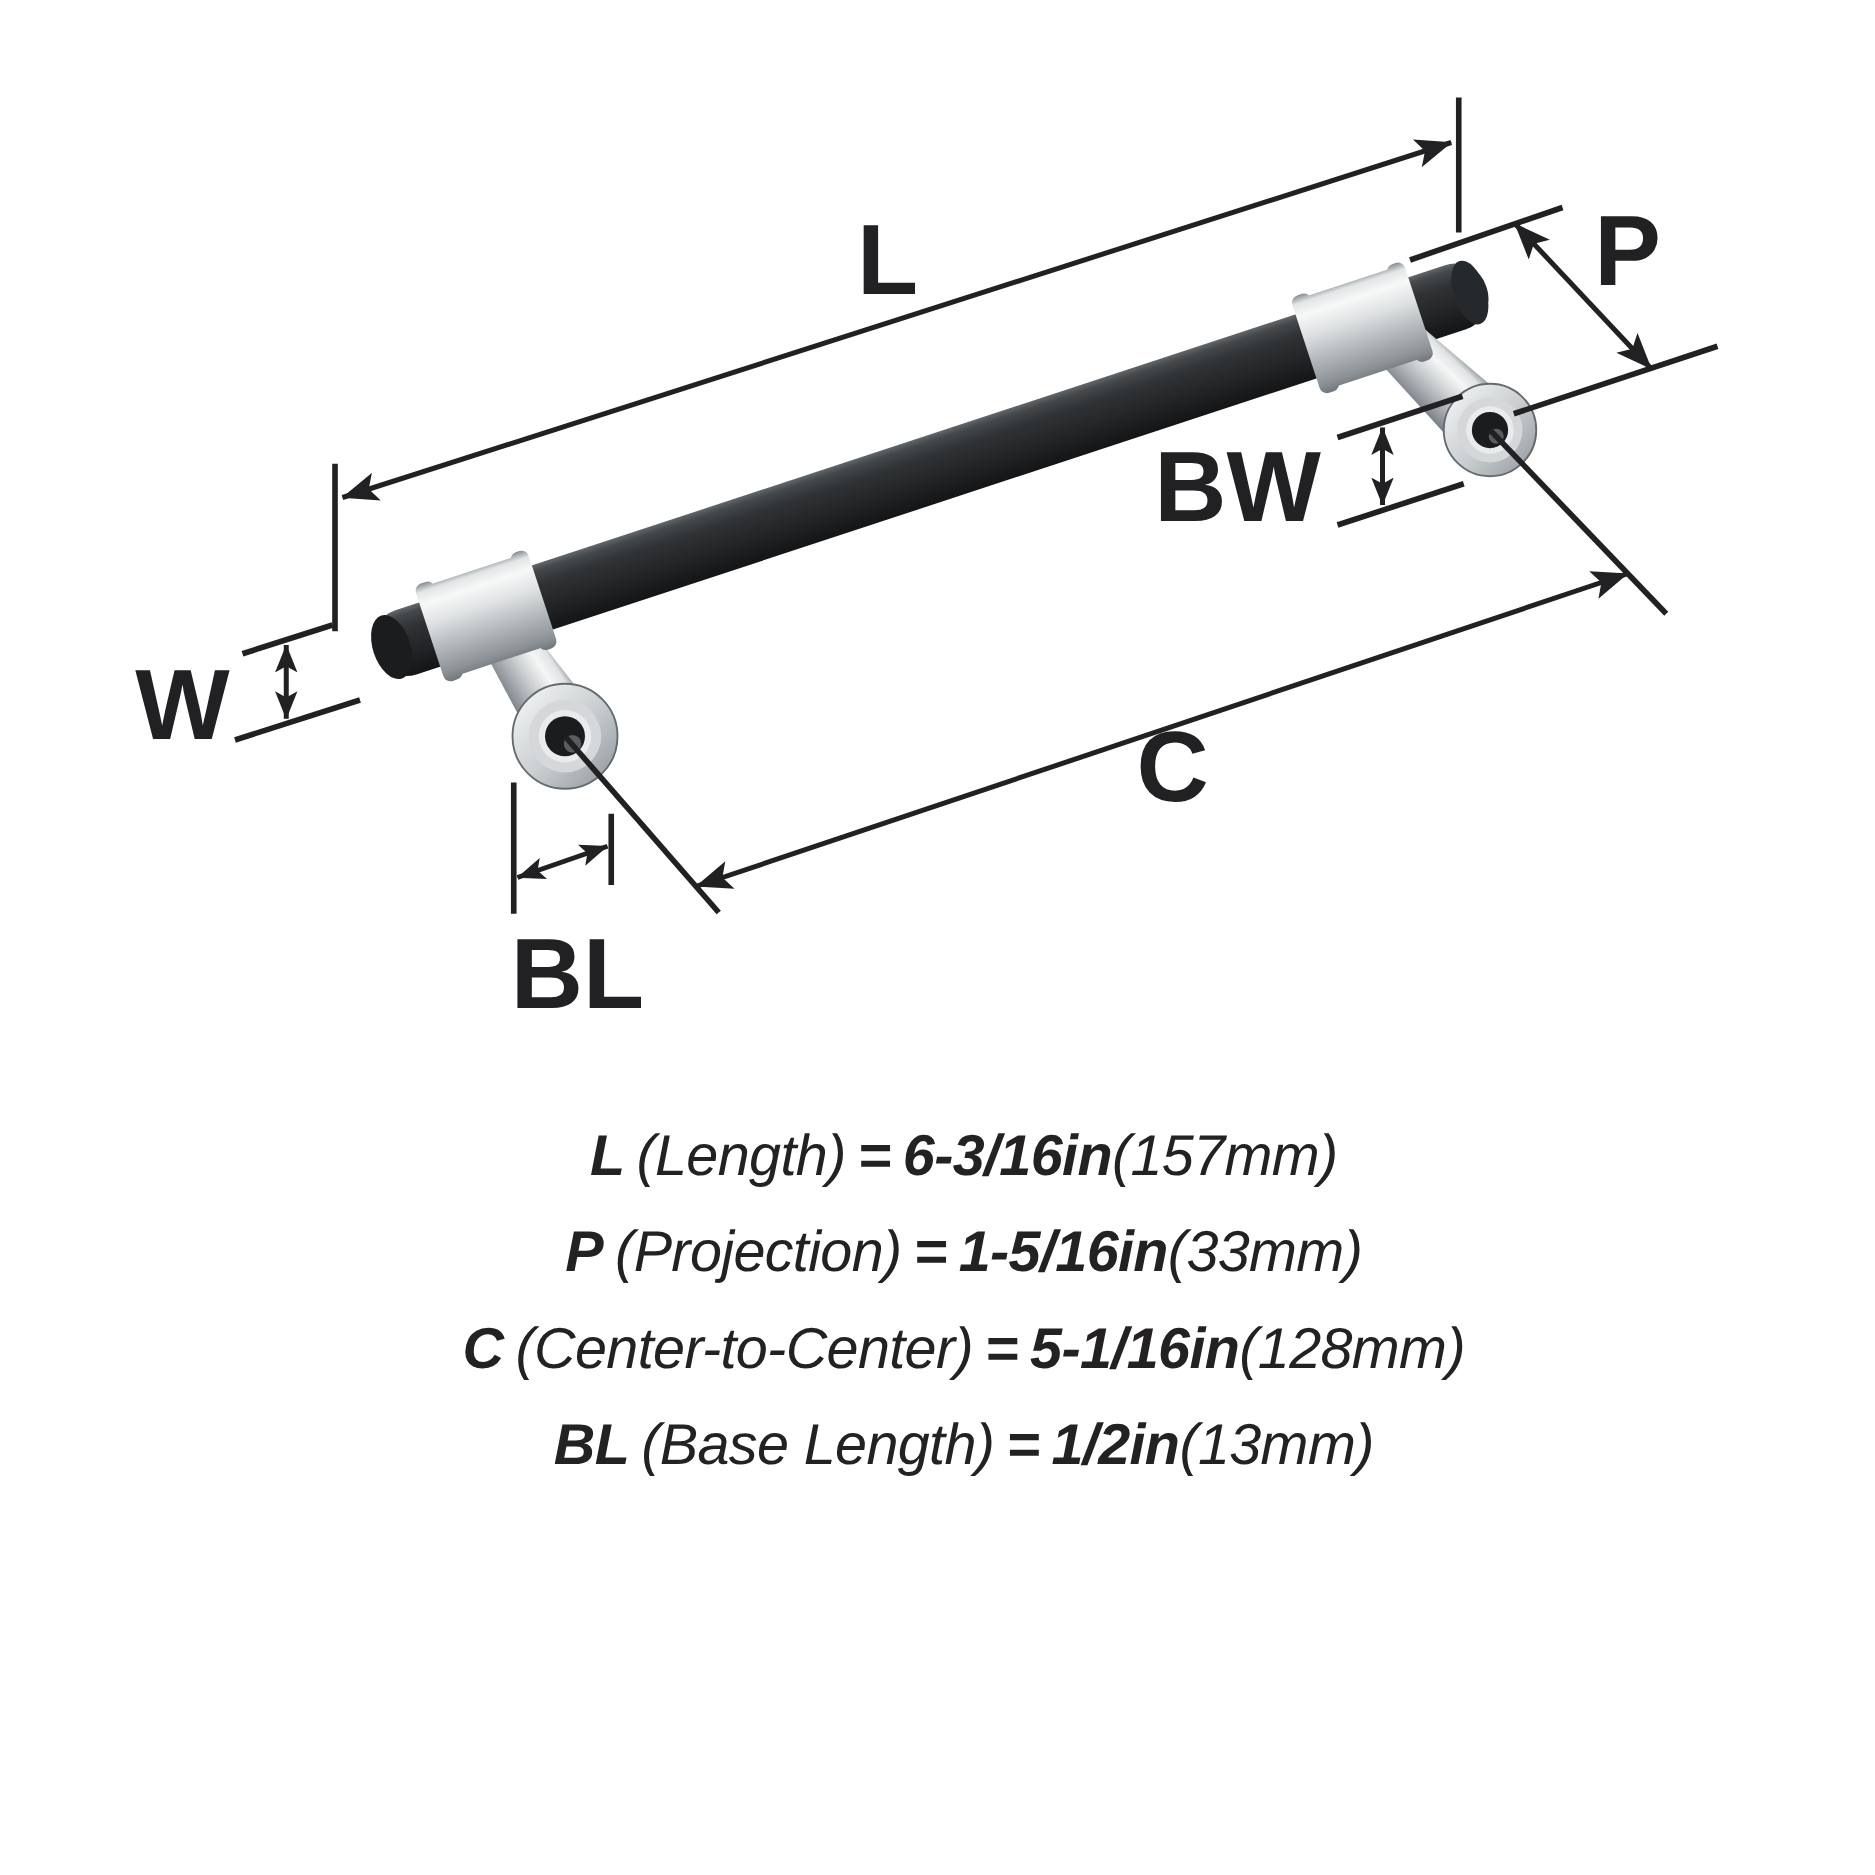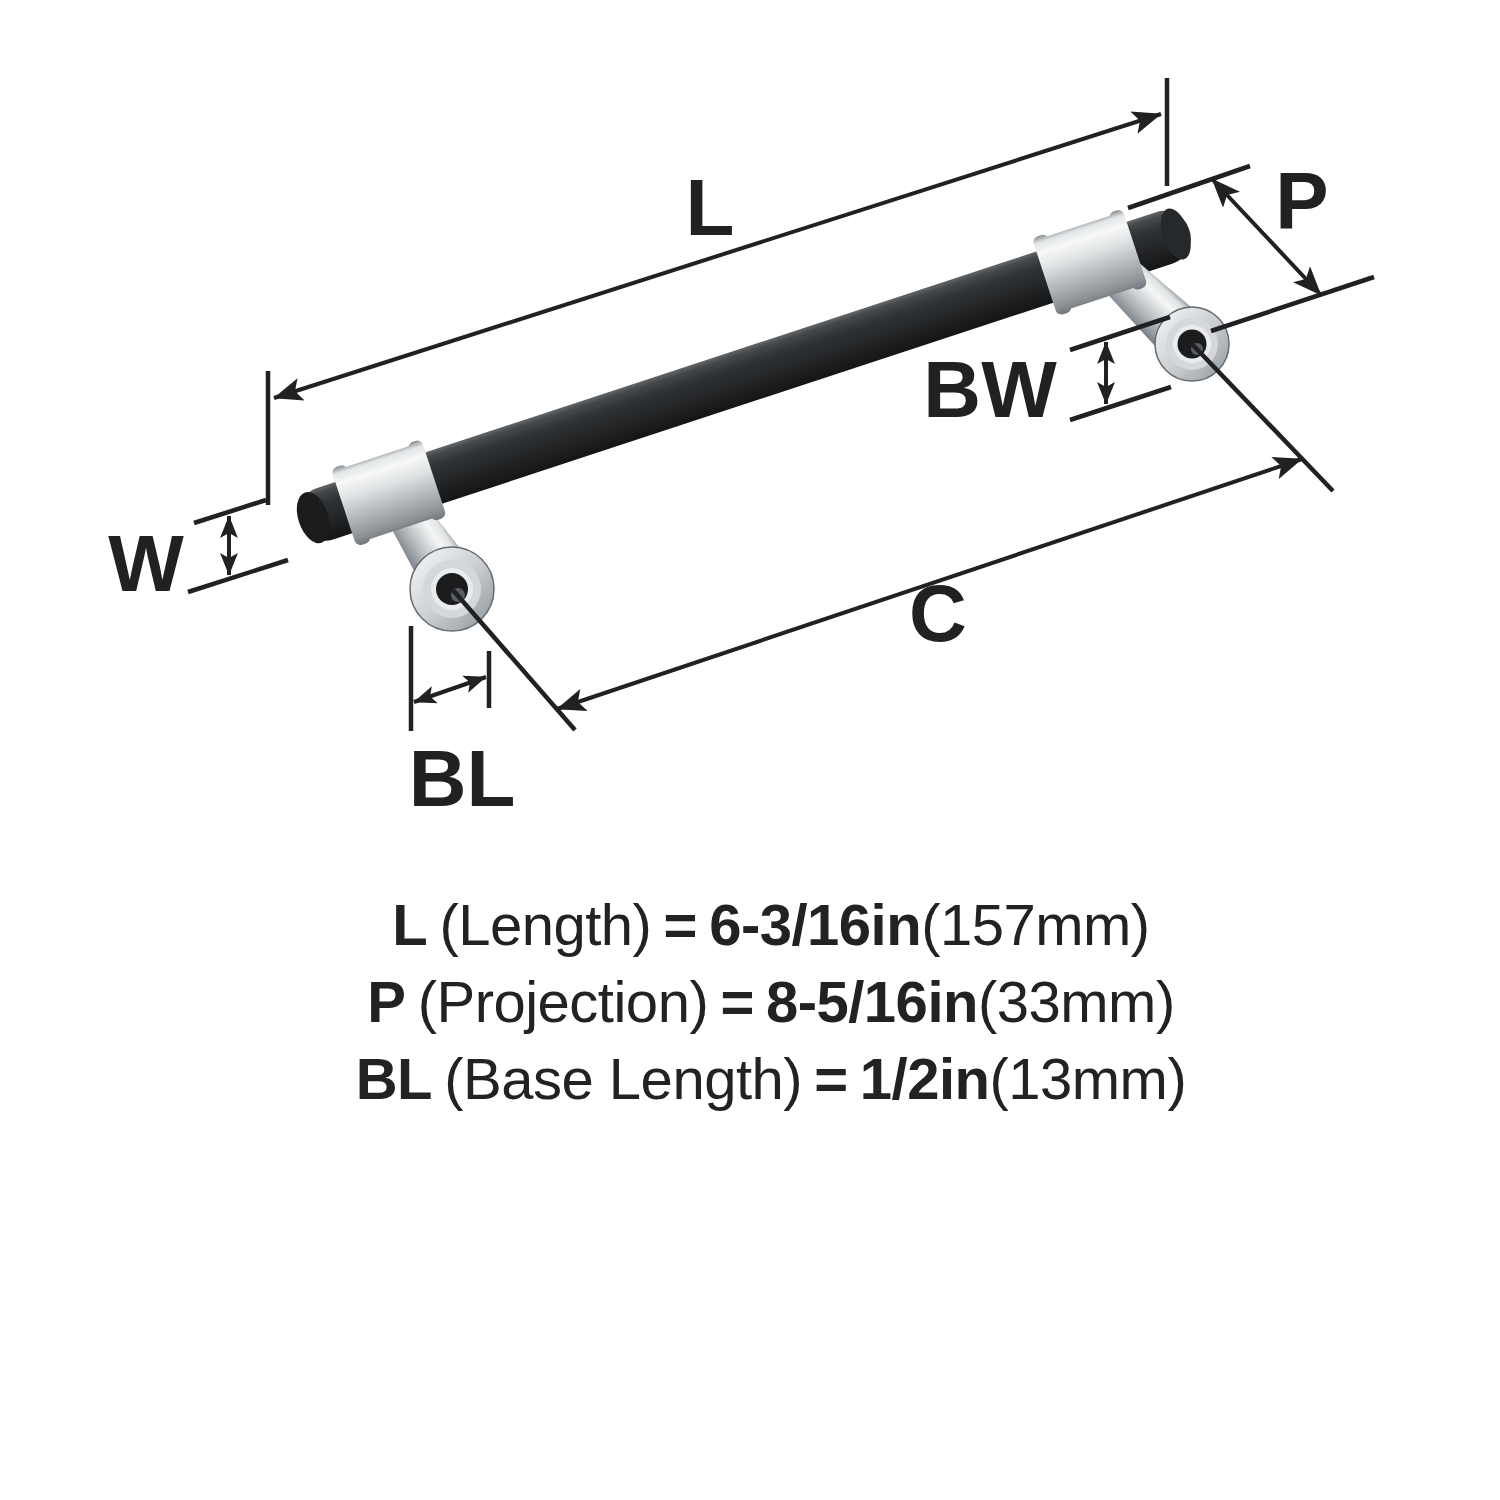"L (Length) = 6-3/16in(157mm)" .spec-line { font-size: 58px -> 46px; font-style: none -> italic }
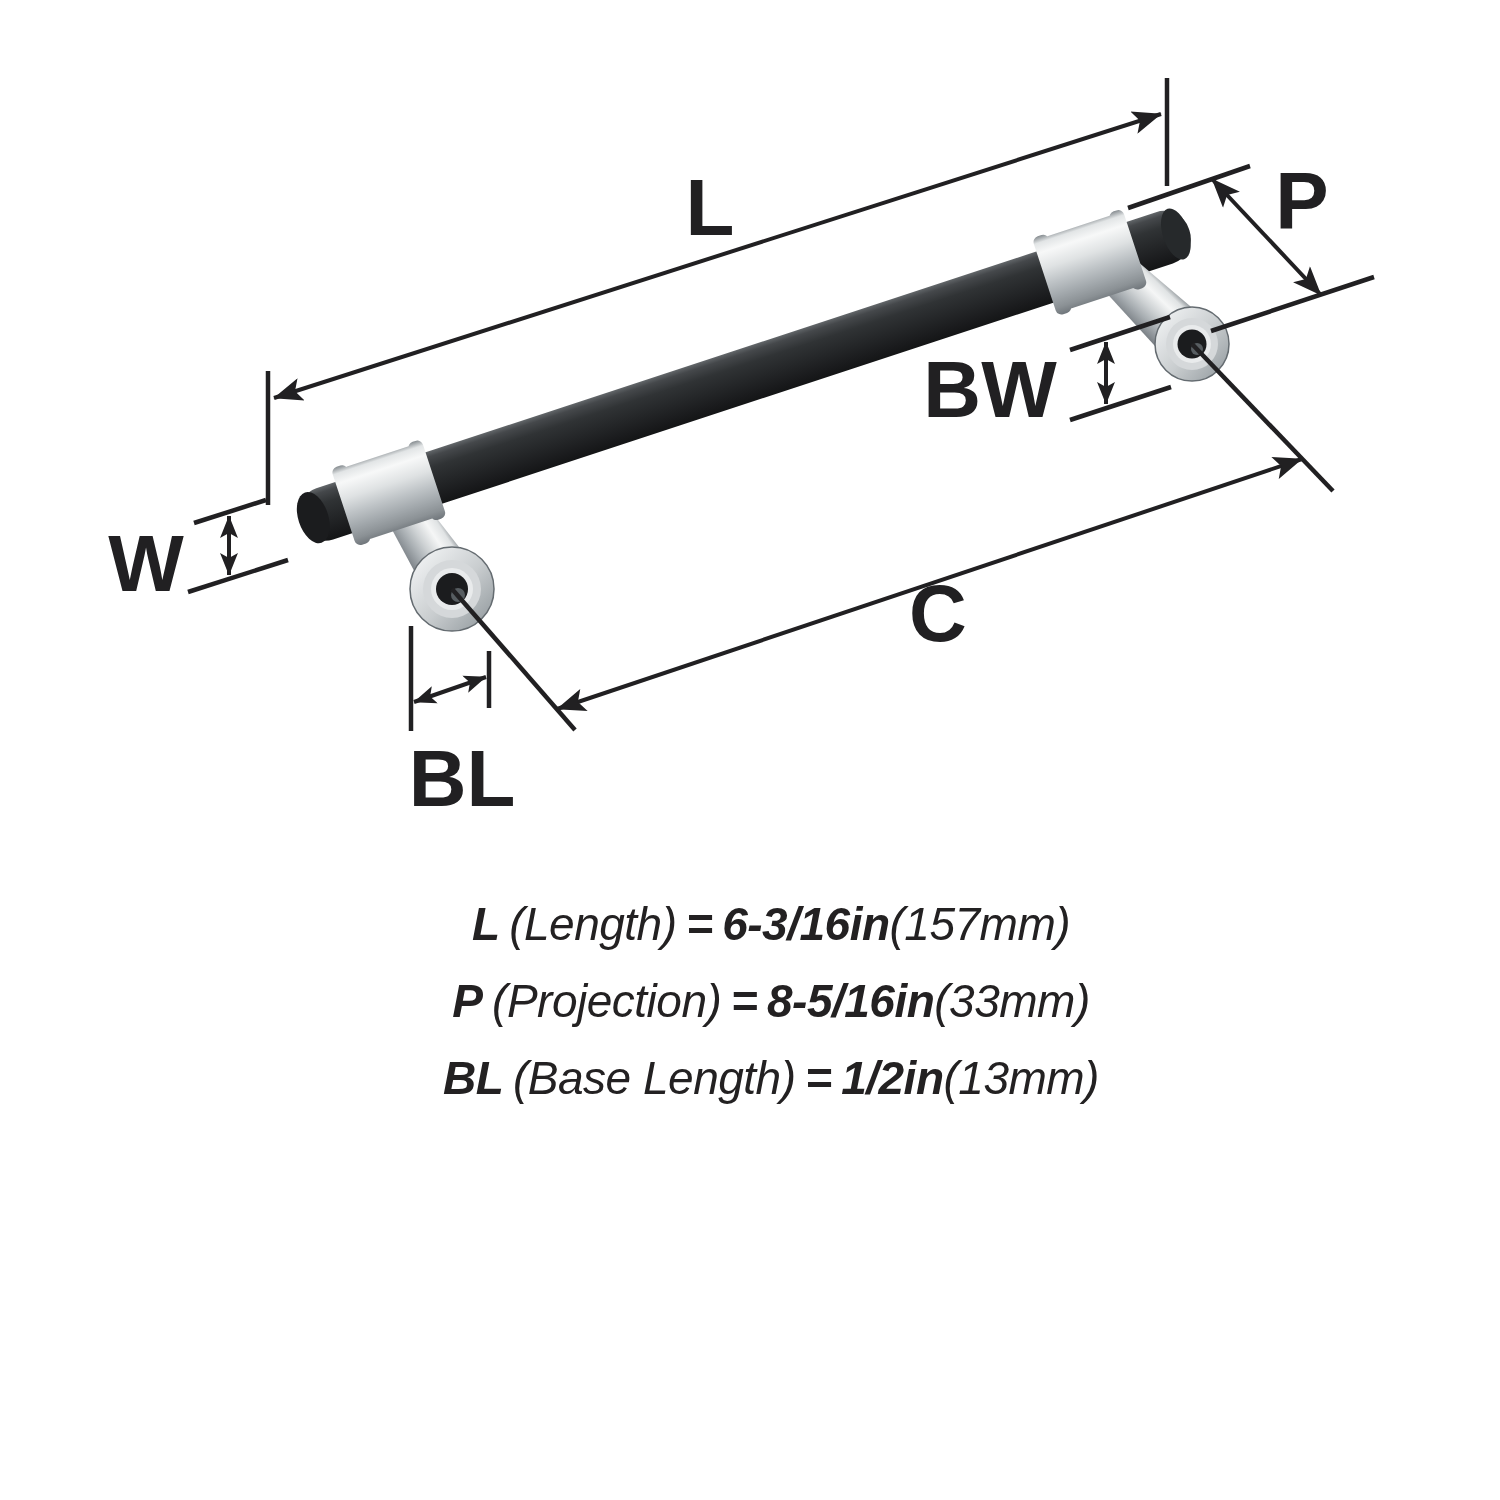"8-5/16in" span.value { text: 8-5/16in -> 1-5/16in }
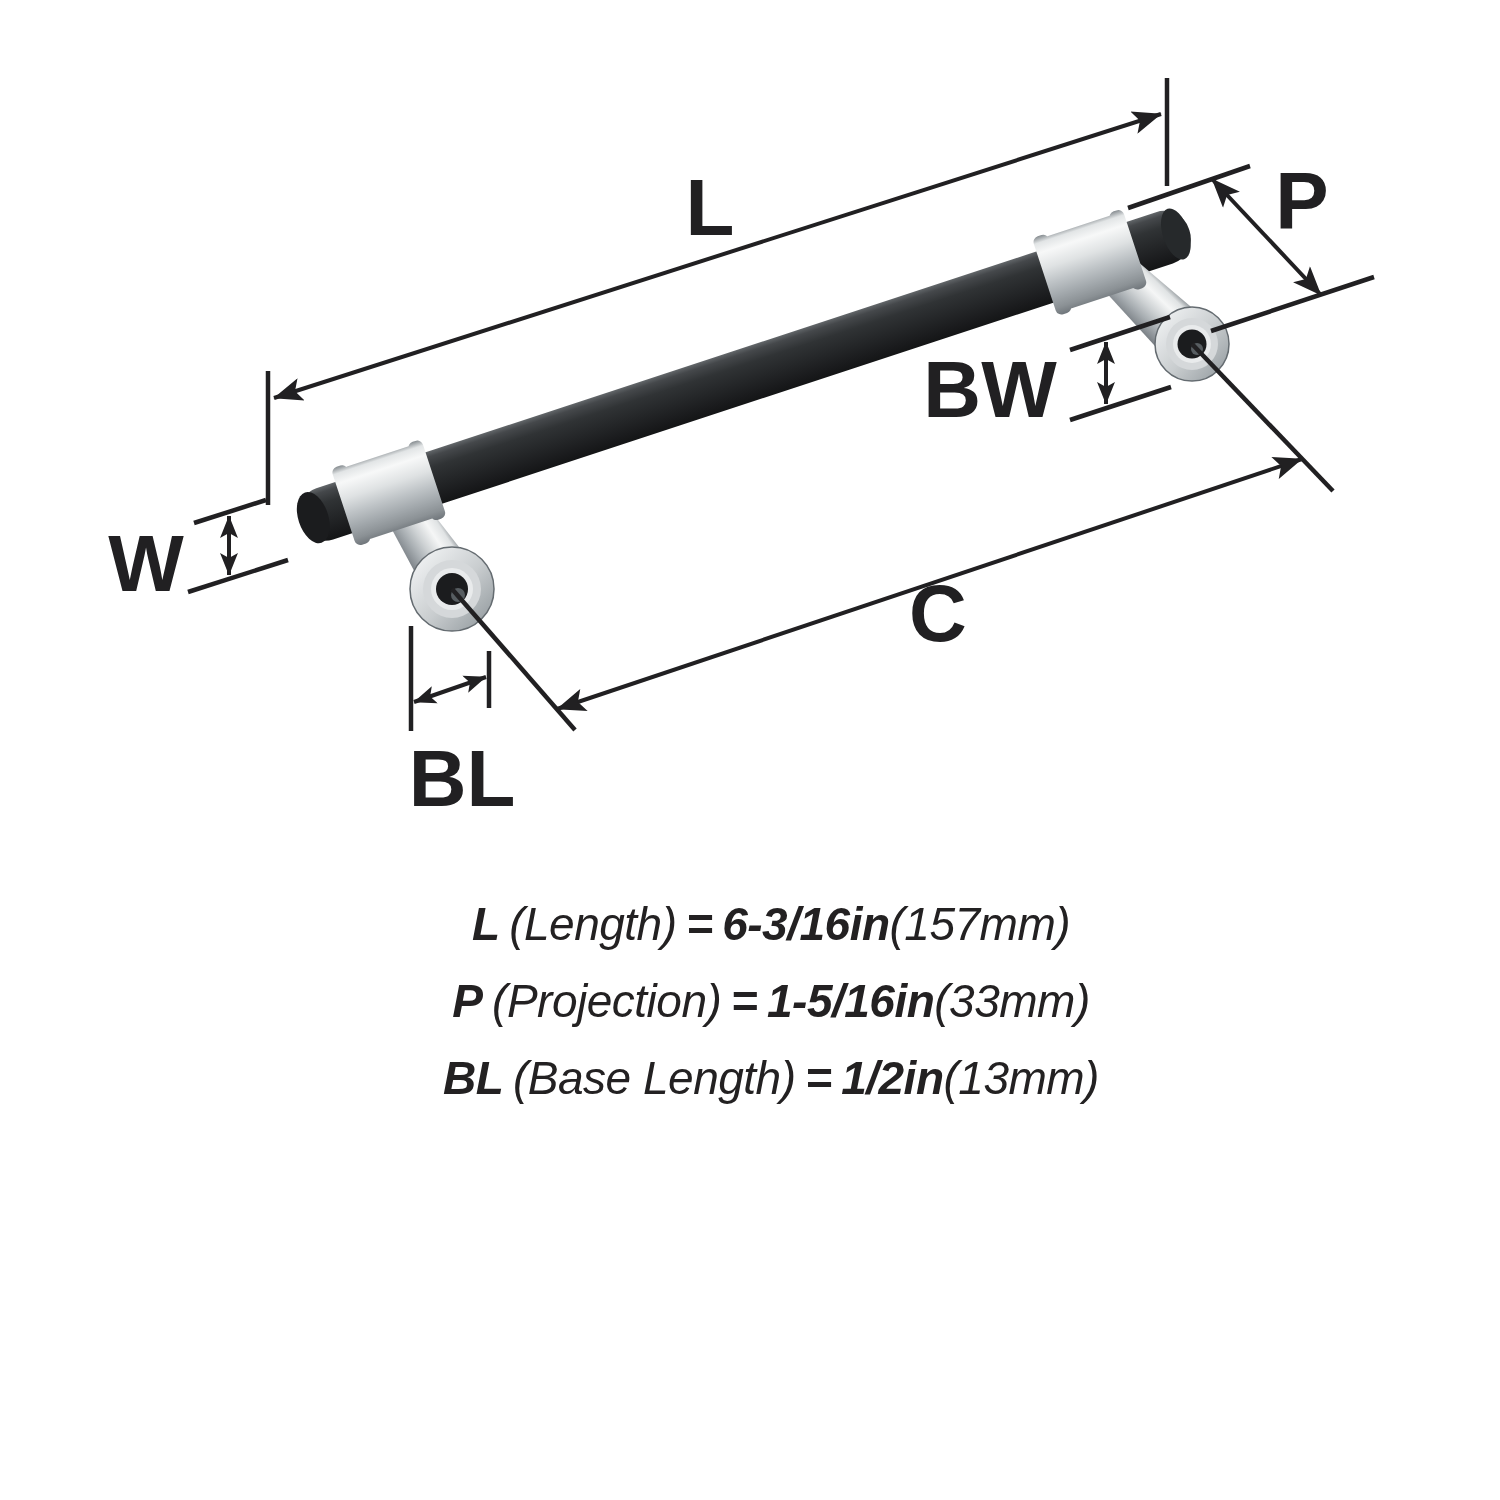"C (Center-to-Center) = 5-1/16in(128mm)" div.spec-line { html: none -> <div> <span>C</span><span>(Center-to-Center)</span><span>=</span><span>5-1/16in</span><span>(128mm)</span> </div> }
